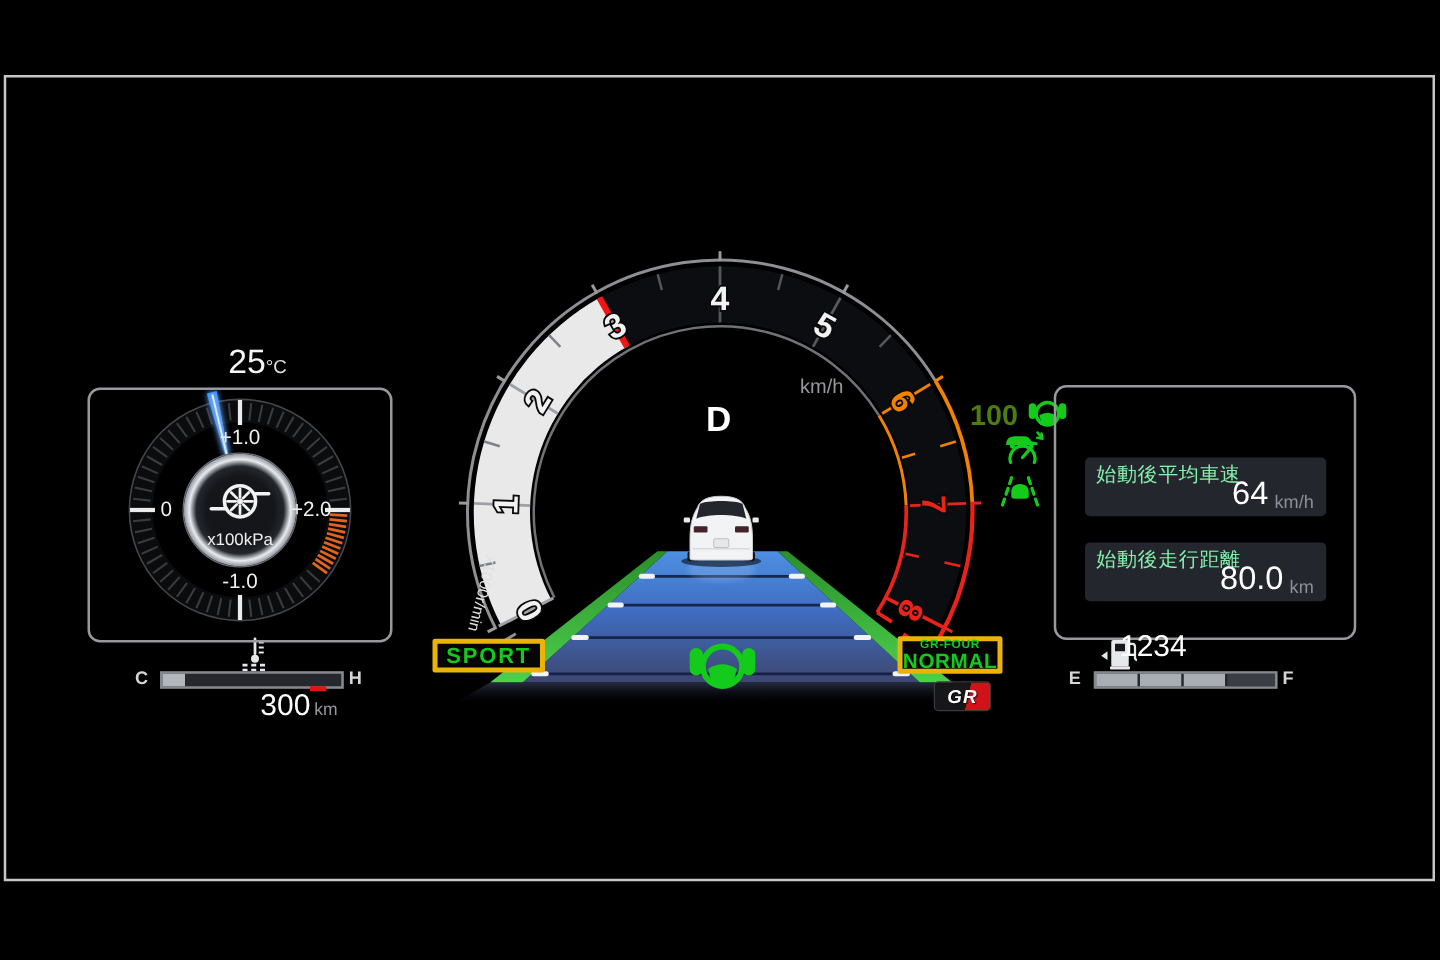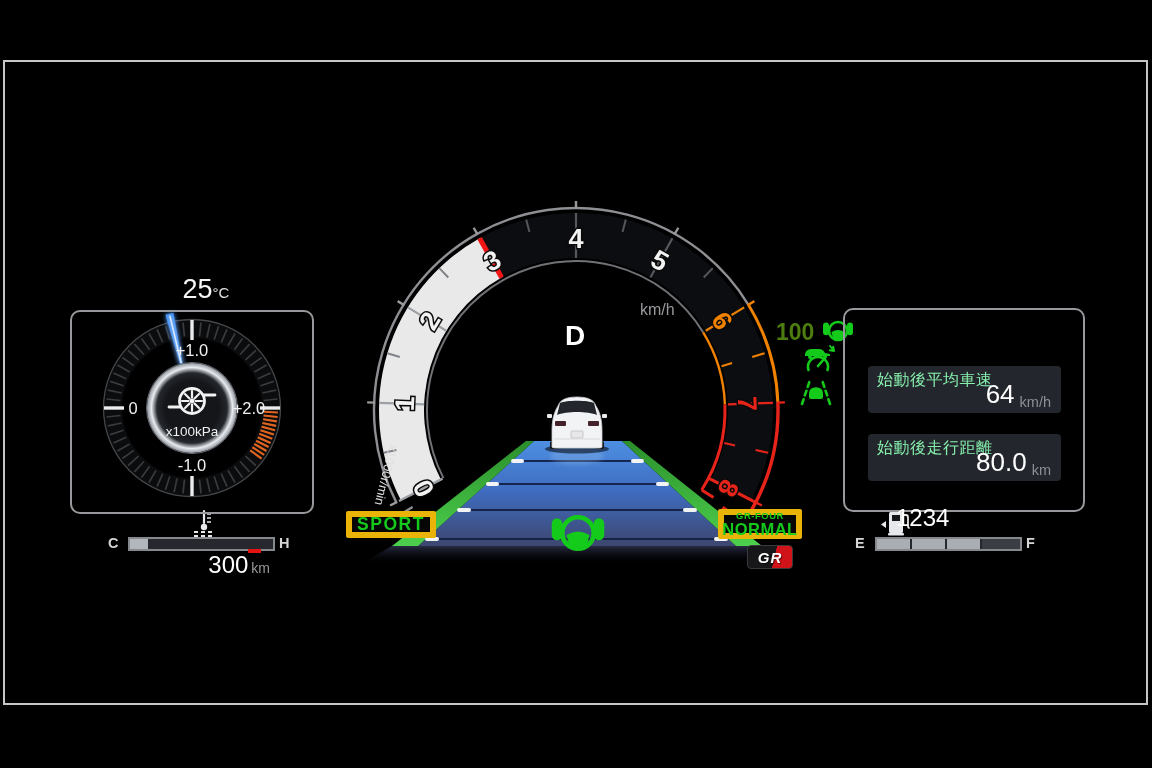"SPORT" .badge { border: 6px solid #eab308 -> 4px solid #eab308 }
